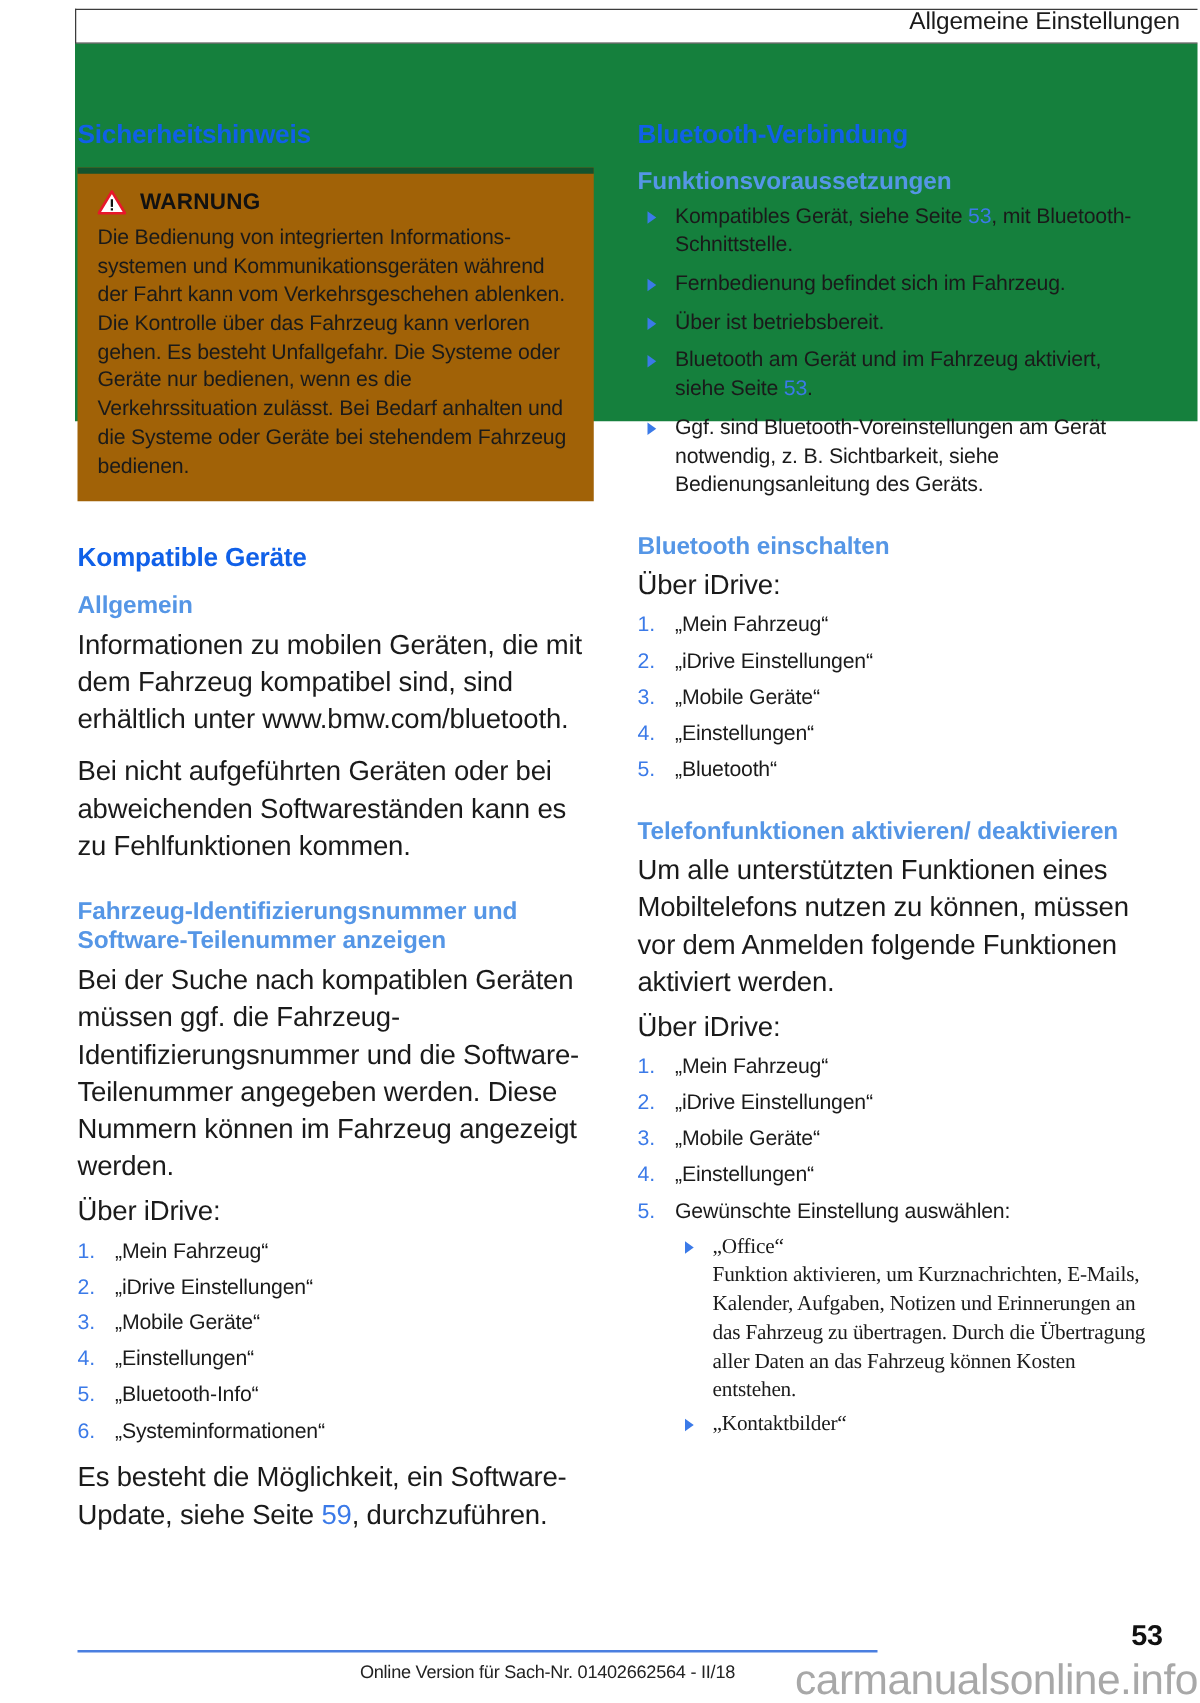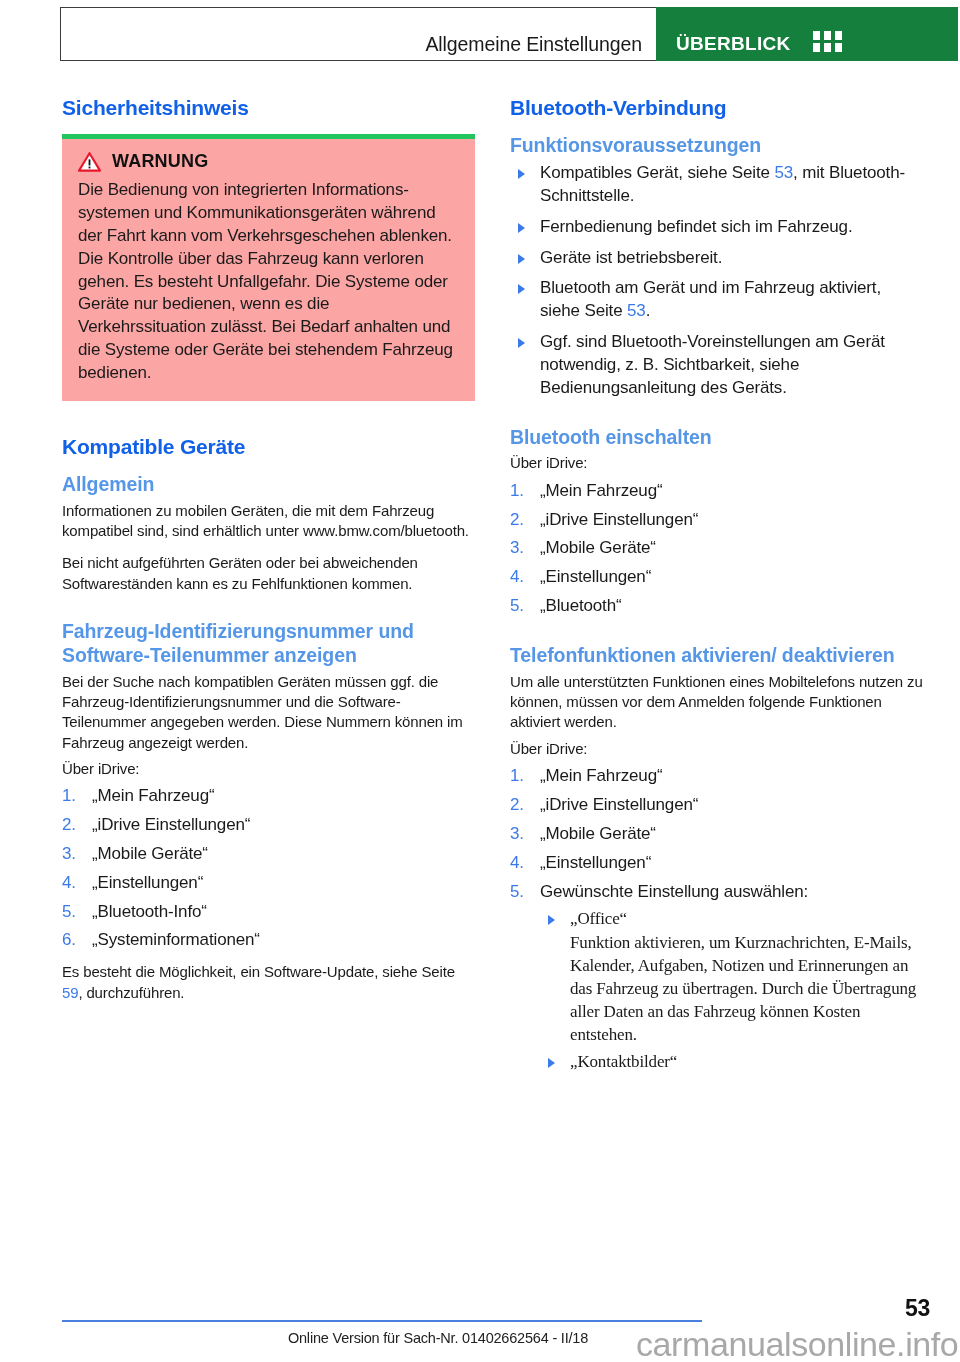"Allgemeine Einstellungen" .header { flex-direction: none -> column }
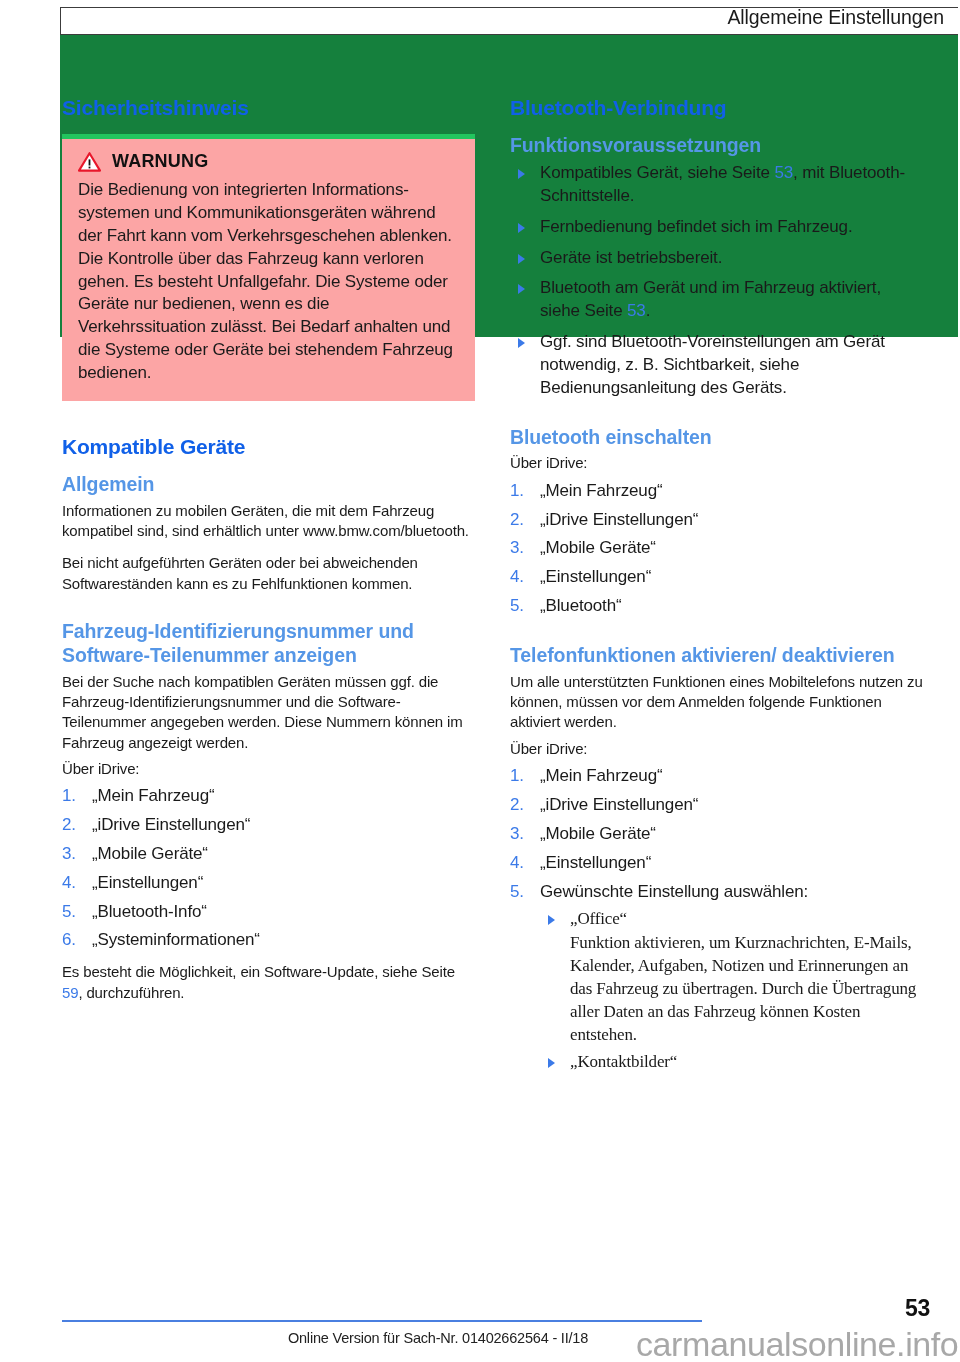"WARNUNG" .warnbox { background: #fca5a5 -> #a16207; border-top: 5px solid #22c55e -> 5px solid #14532d }
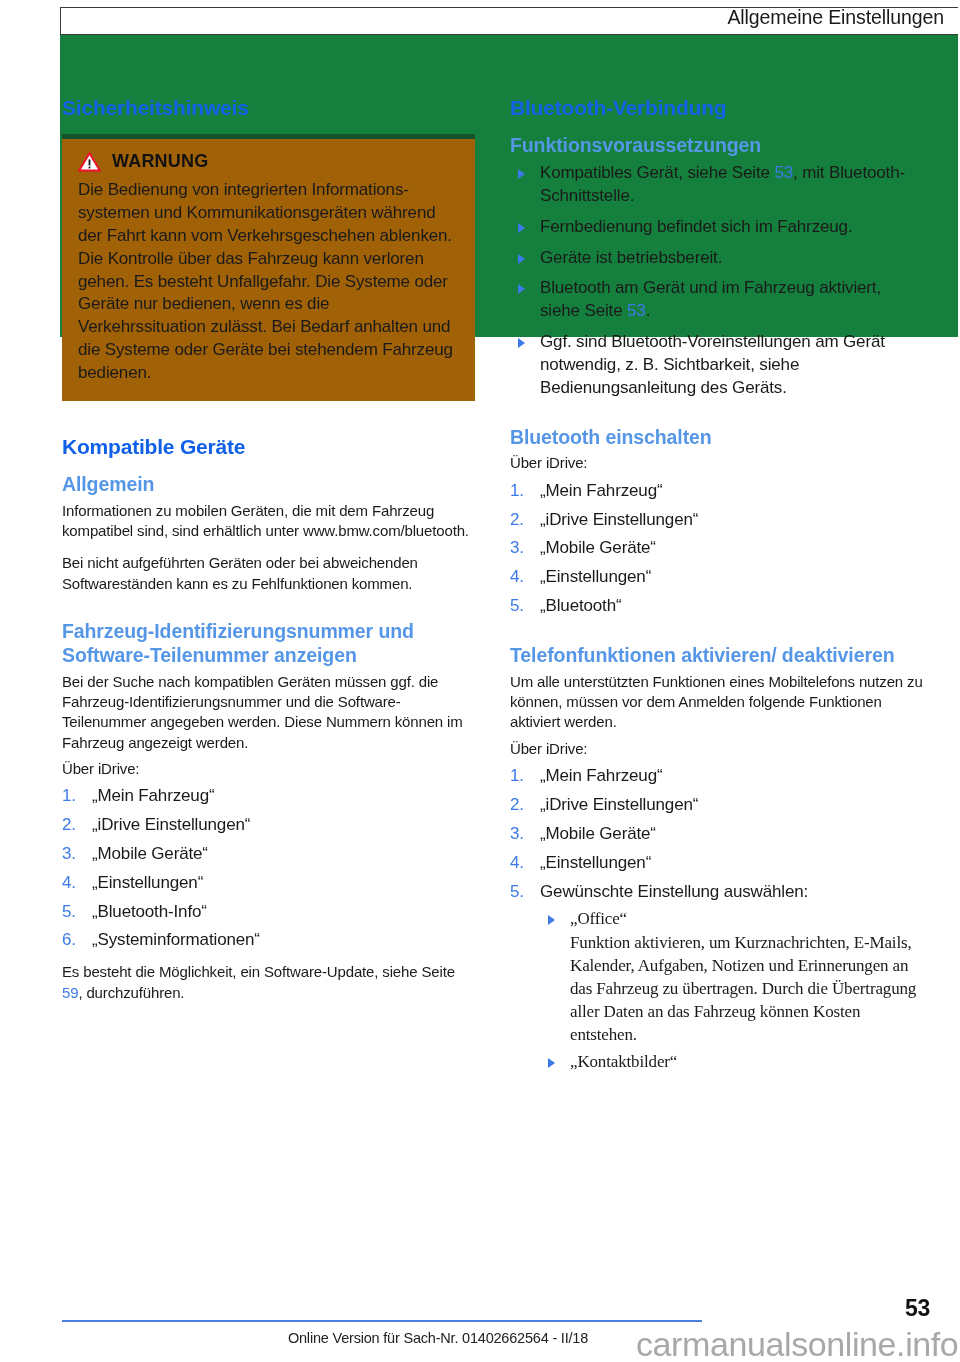"Geräte ist betriebsbereit." span { text: Geräte -> Über }
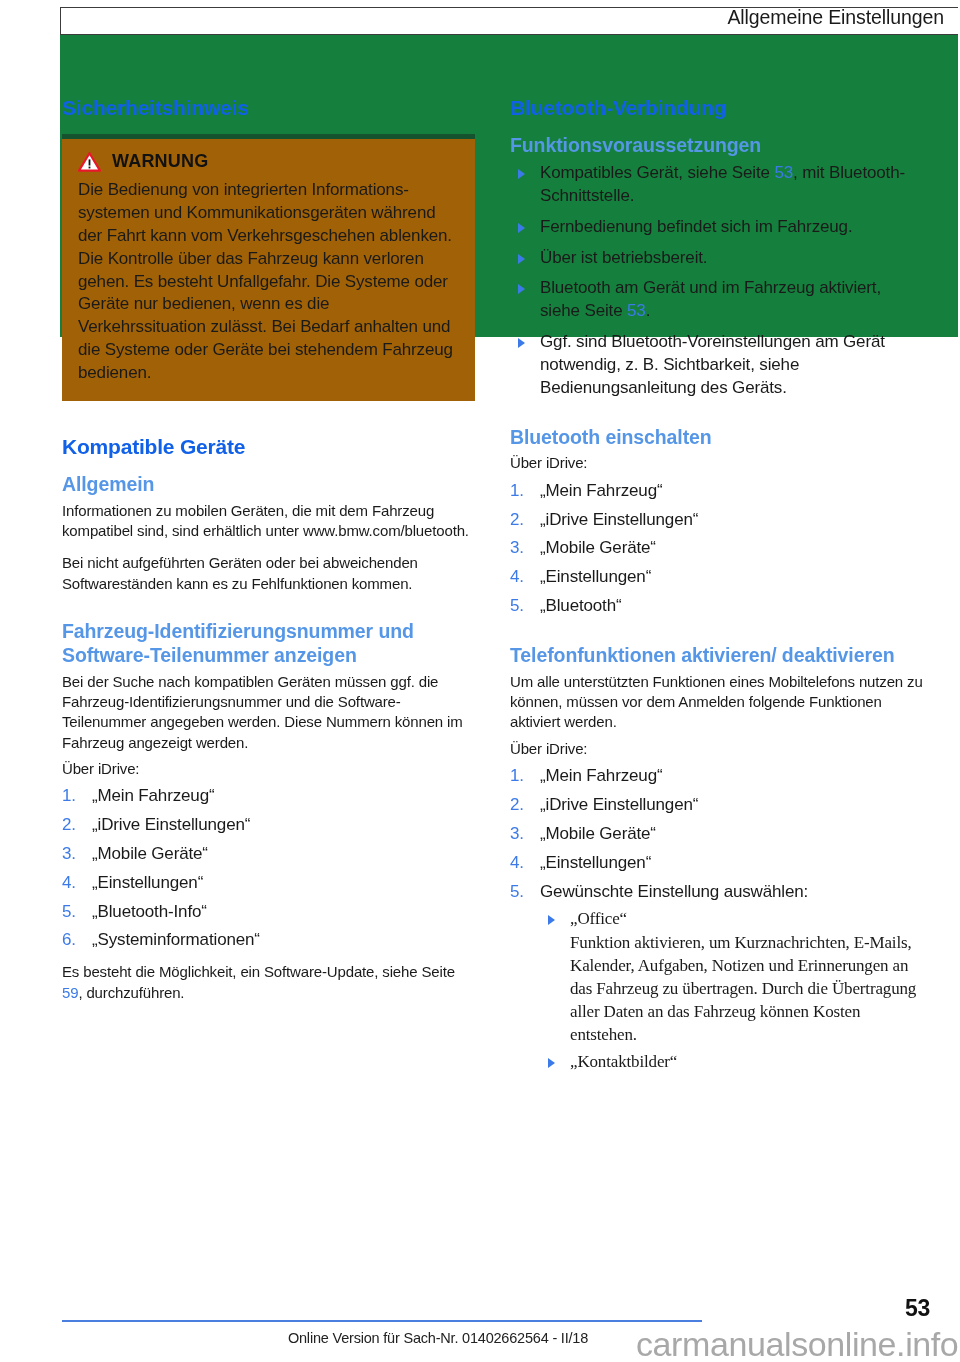"Über iDrive:" p.body { font-size: 15px -> 22px }
